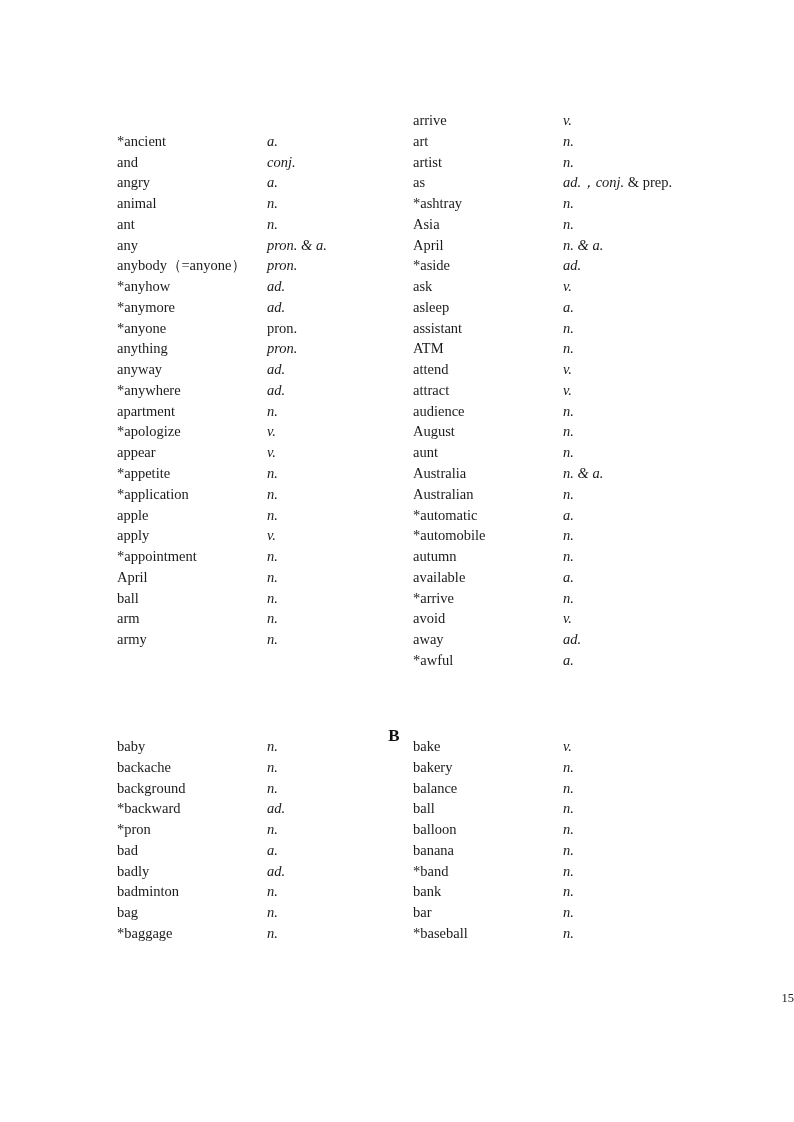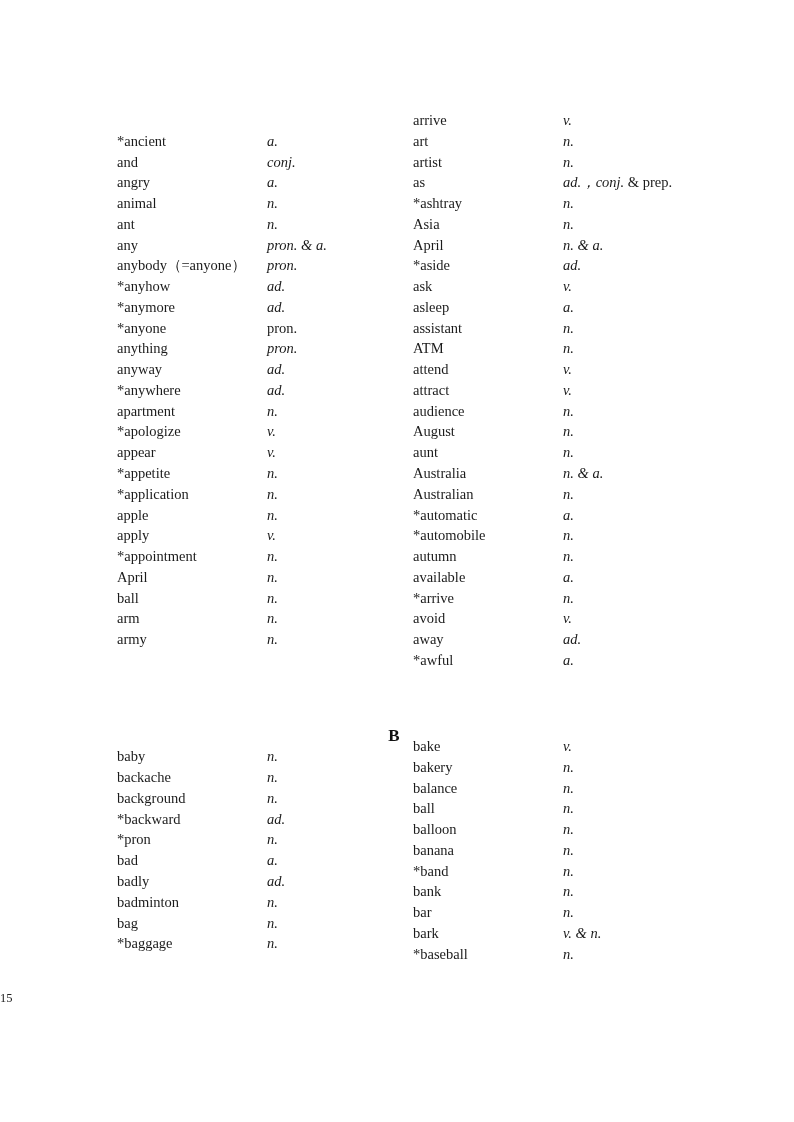"bark" div.row { html: <div> <span>bark</span> <span>v. &amp; n.</span> </div> -> none }
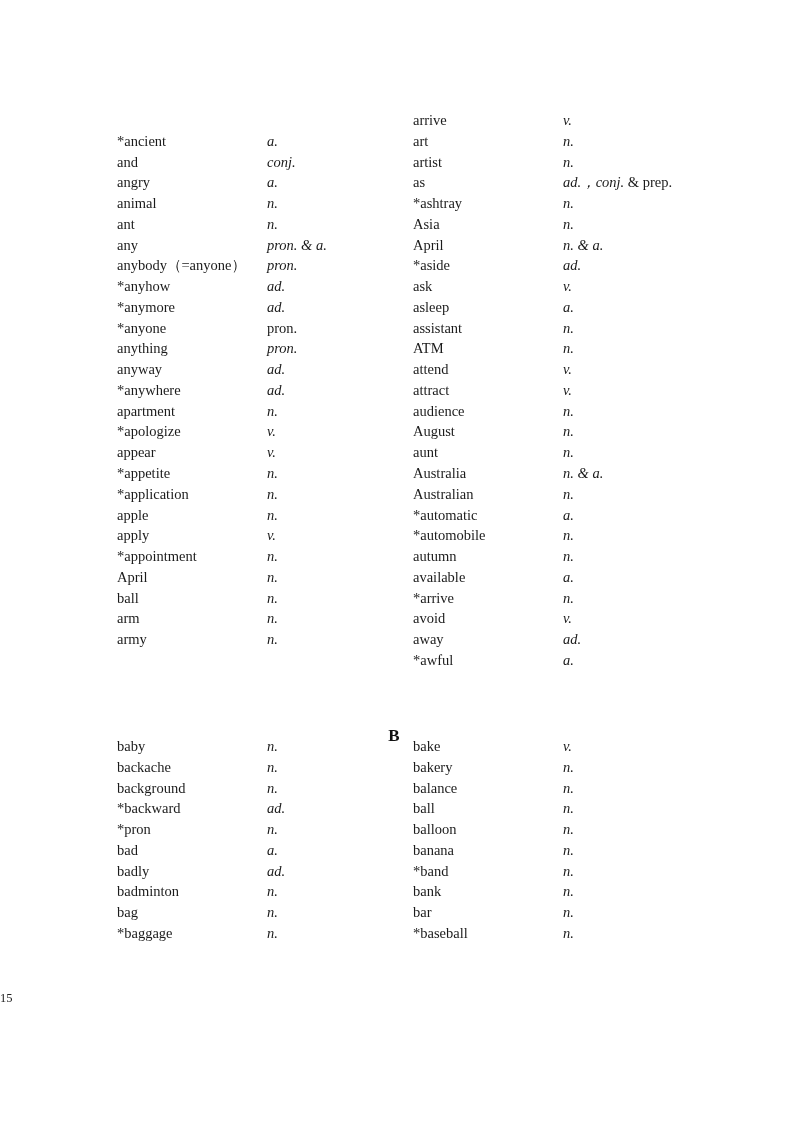"15" .page-number { text-align: left -> right }
